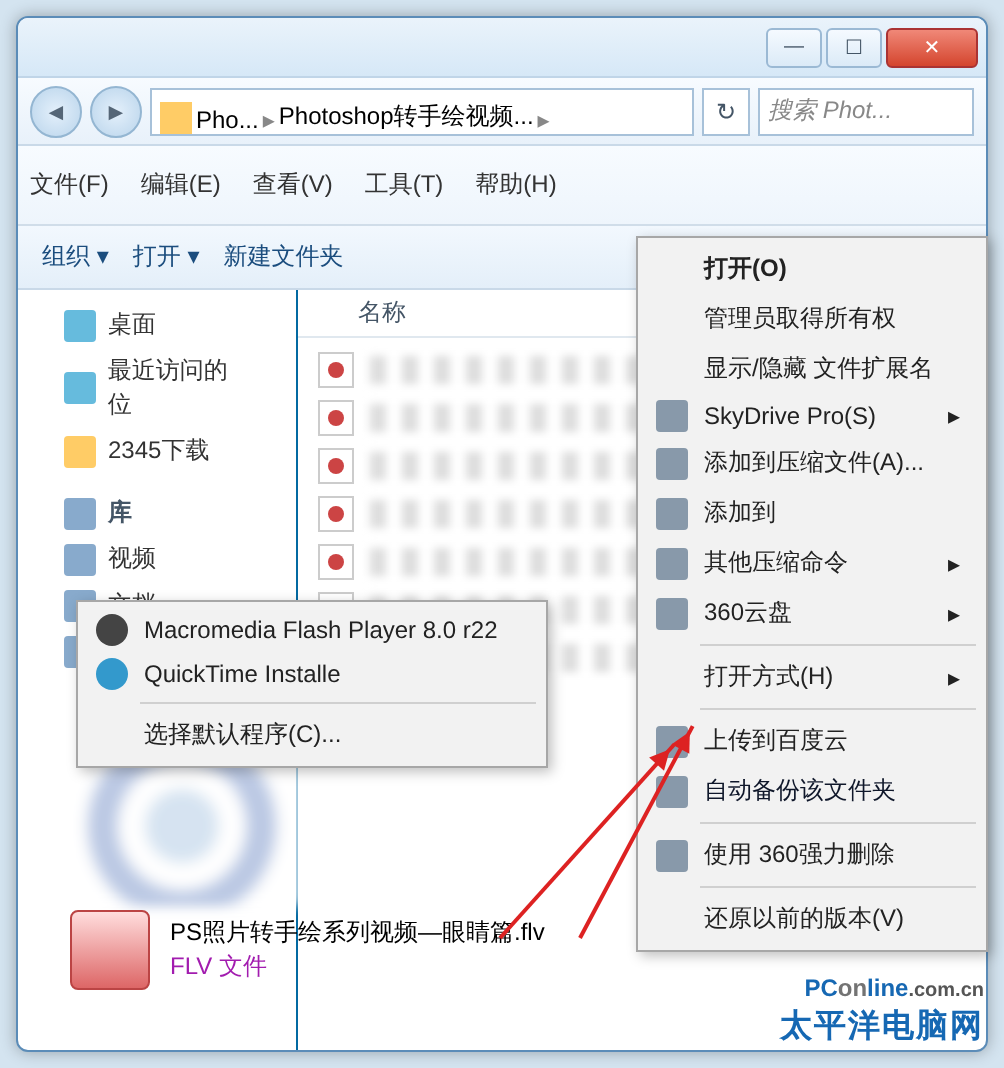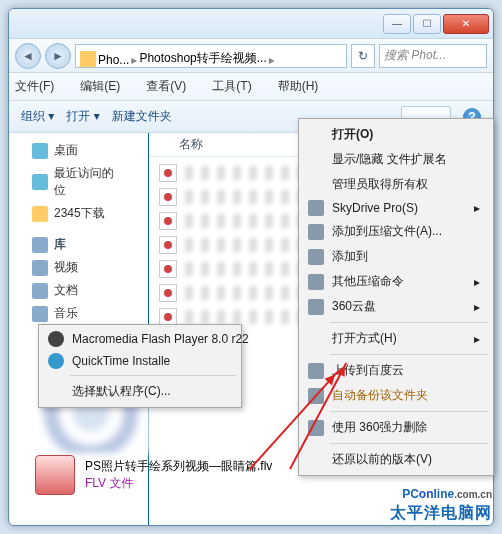"文件(F)" .menubar { gap: 26px -> 16px; height: 28px -> 40px }
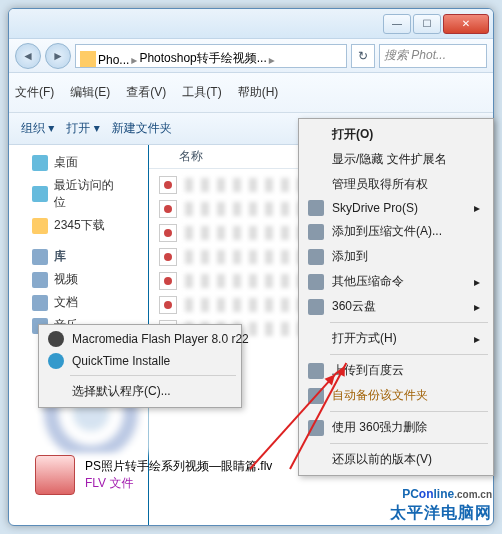"打开(O)" .ctx-main { width: 196px -> 176px }
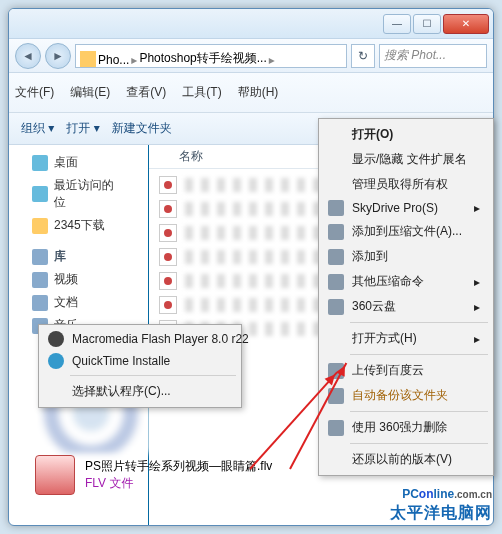"显示/隐藏 文件扩展名" div.ctx-item { order: before "管理员取得所有权" -> after "管理员取得所有权" }
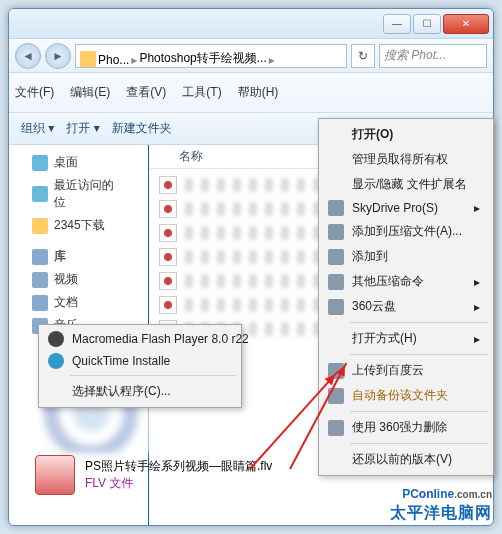"Macromedia Flash Player 8.0 r22" .ctx-sub { top: 324px -> 300px; width: 204px -> 236px }
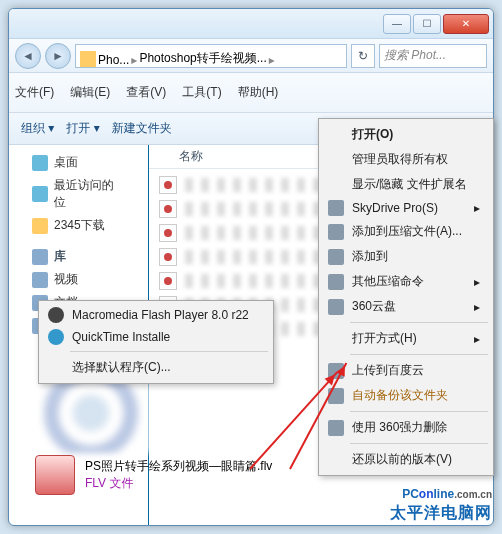"自动备份该文件夹" .ctx-item.disabled { color: #a16207 -> #0f172a }
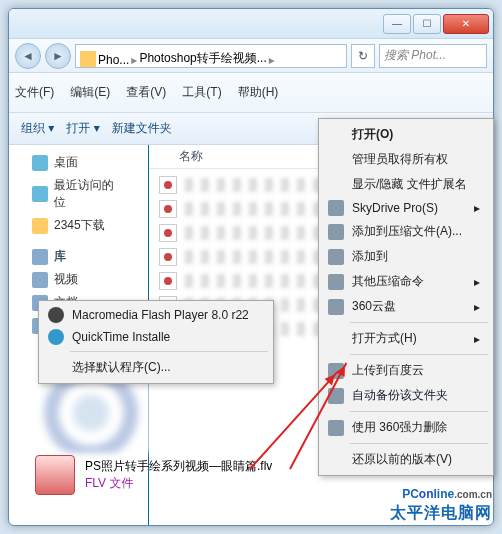"on" .watermark .logo .on { color: #1d4ed8 -> #737373 }
